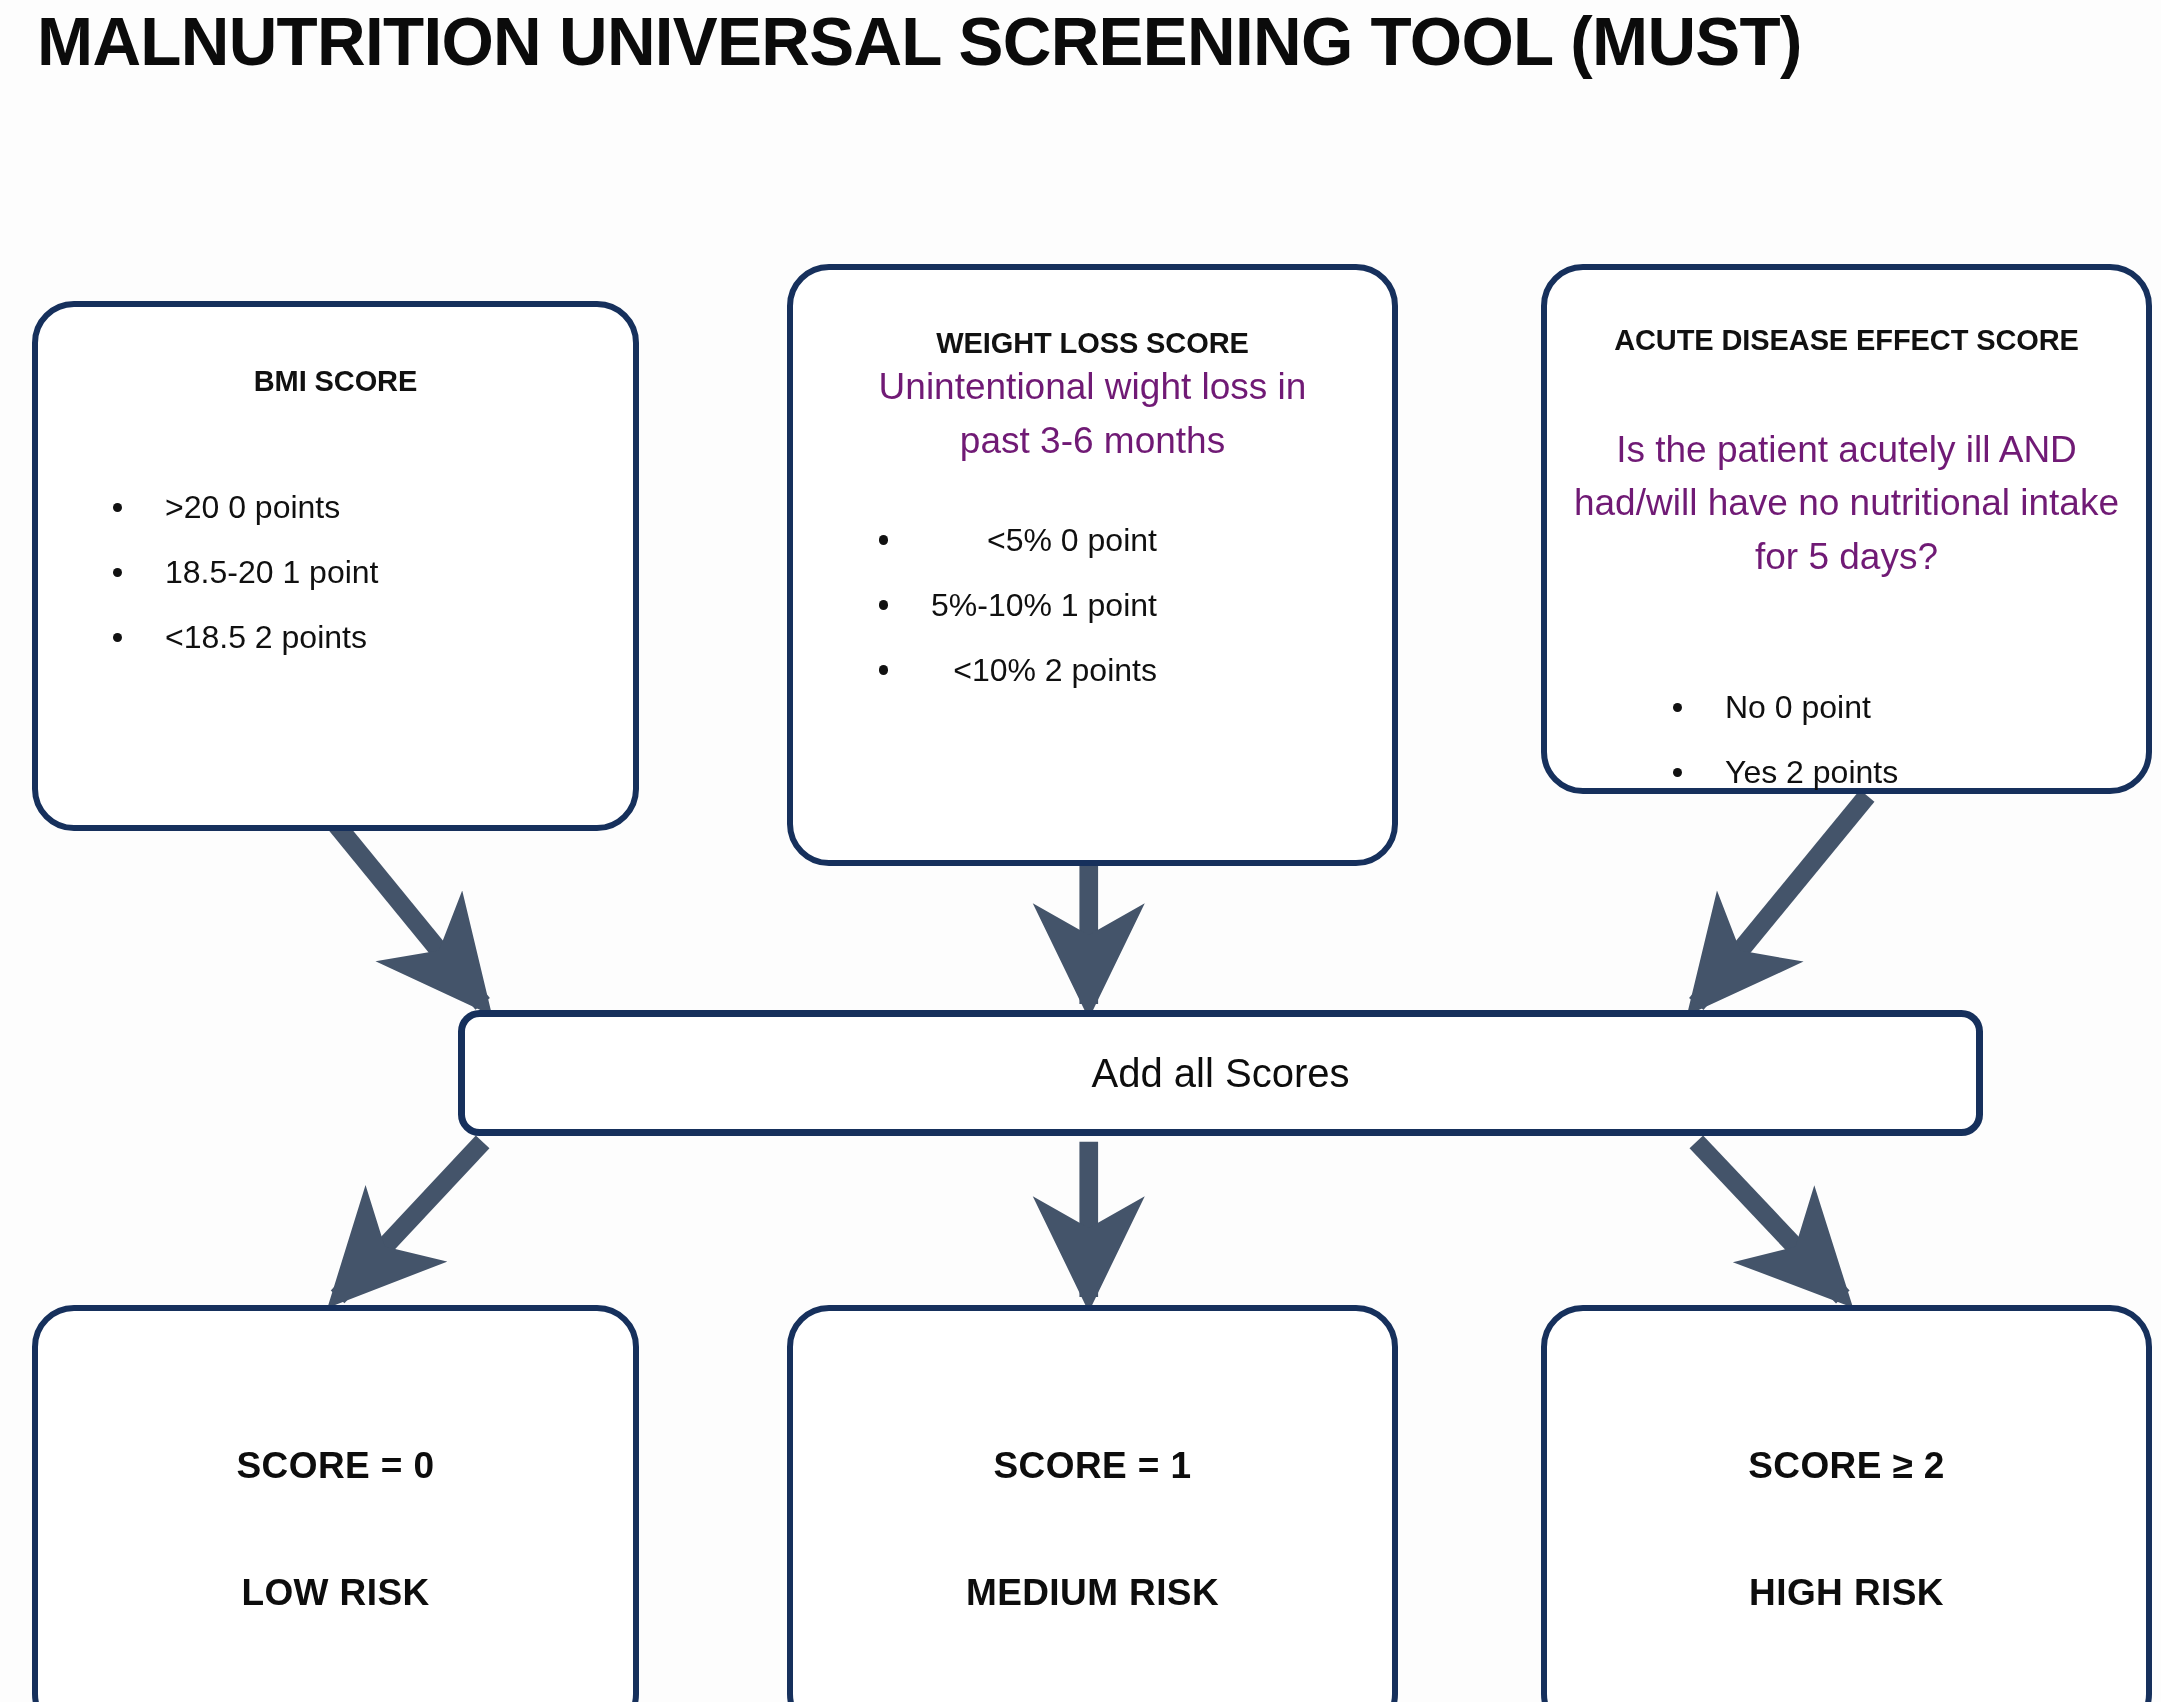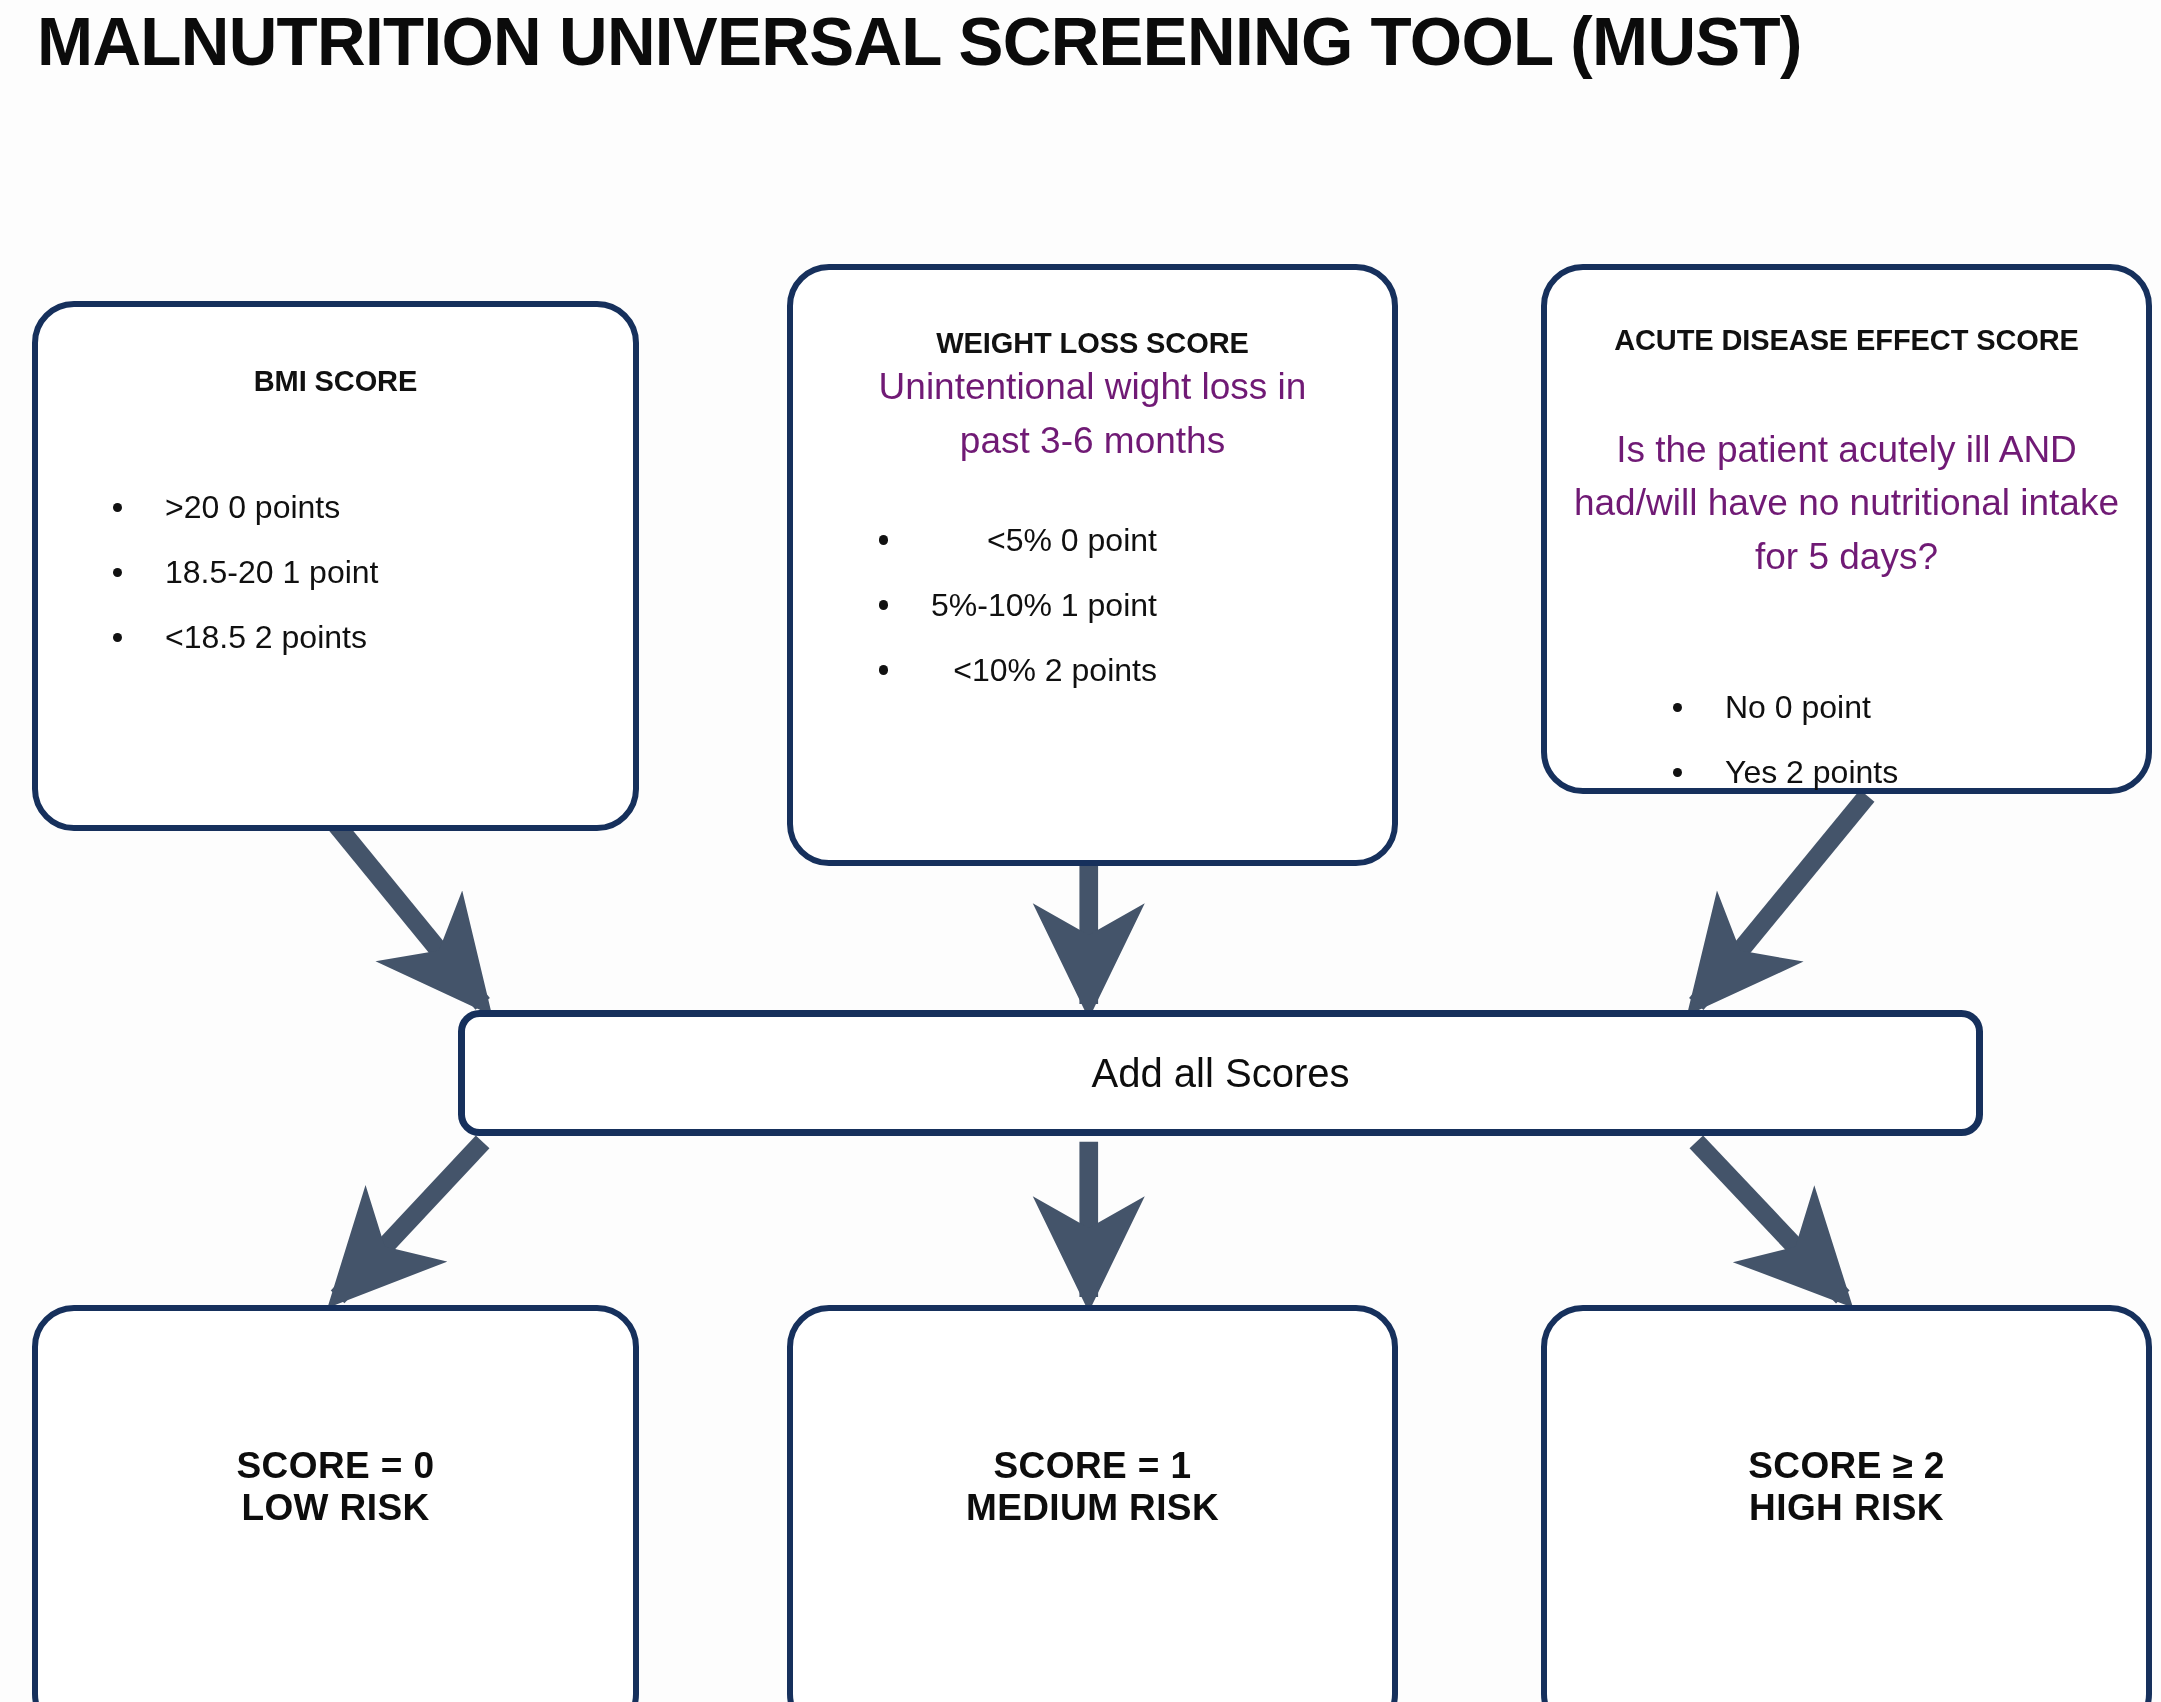"LOW RISK" .result .risk { margin-top: none -> 85px }
